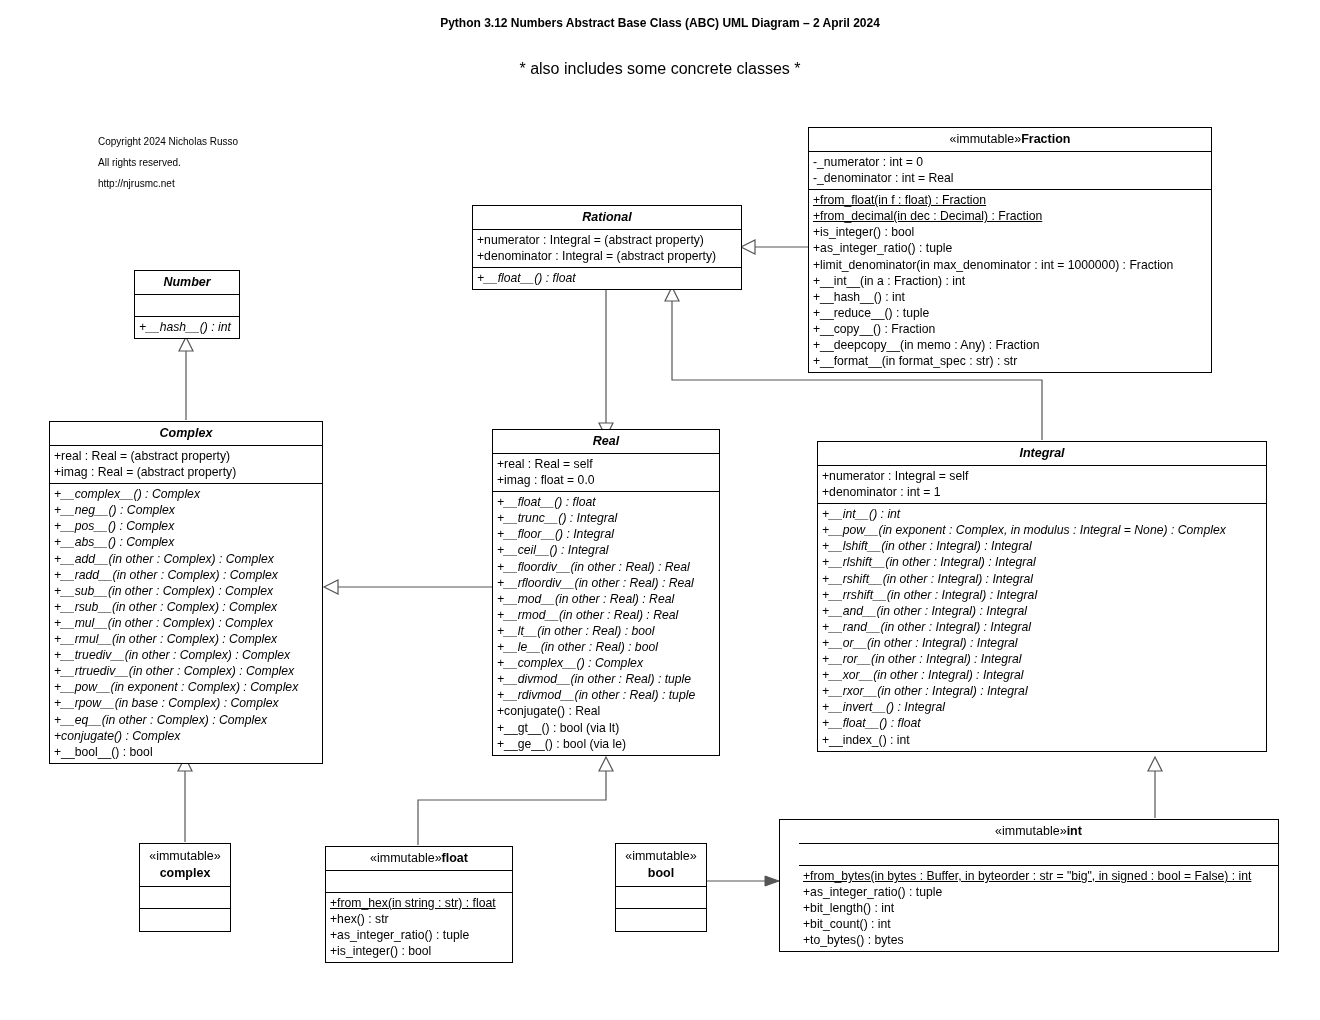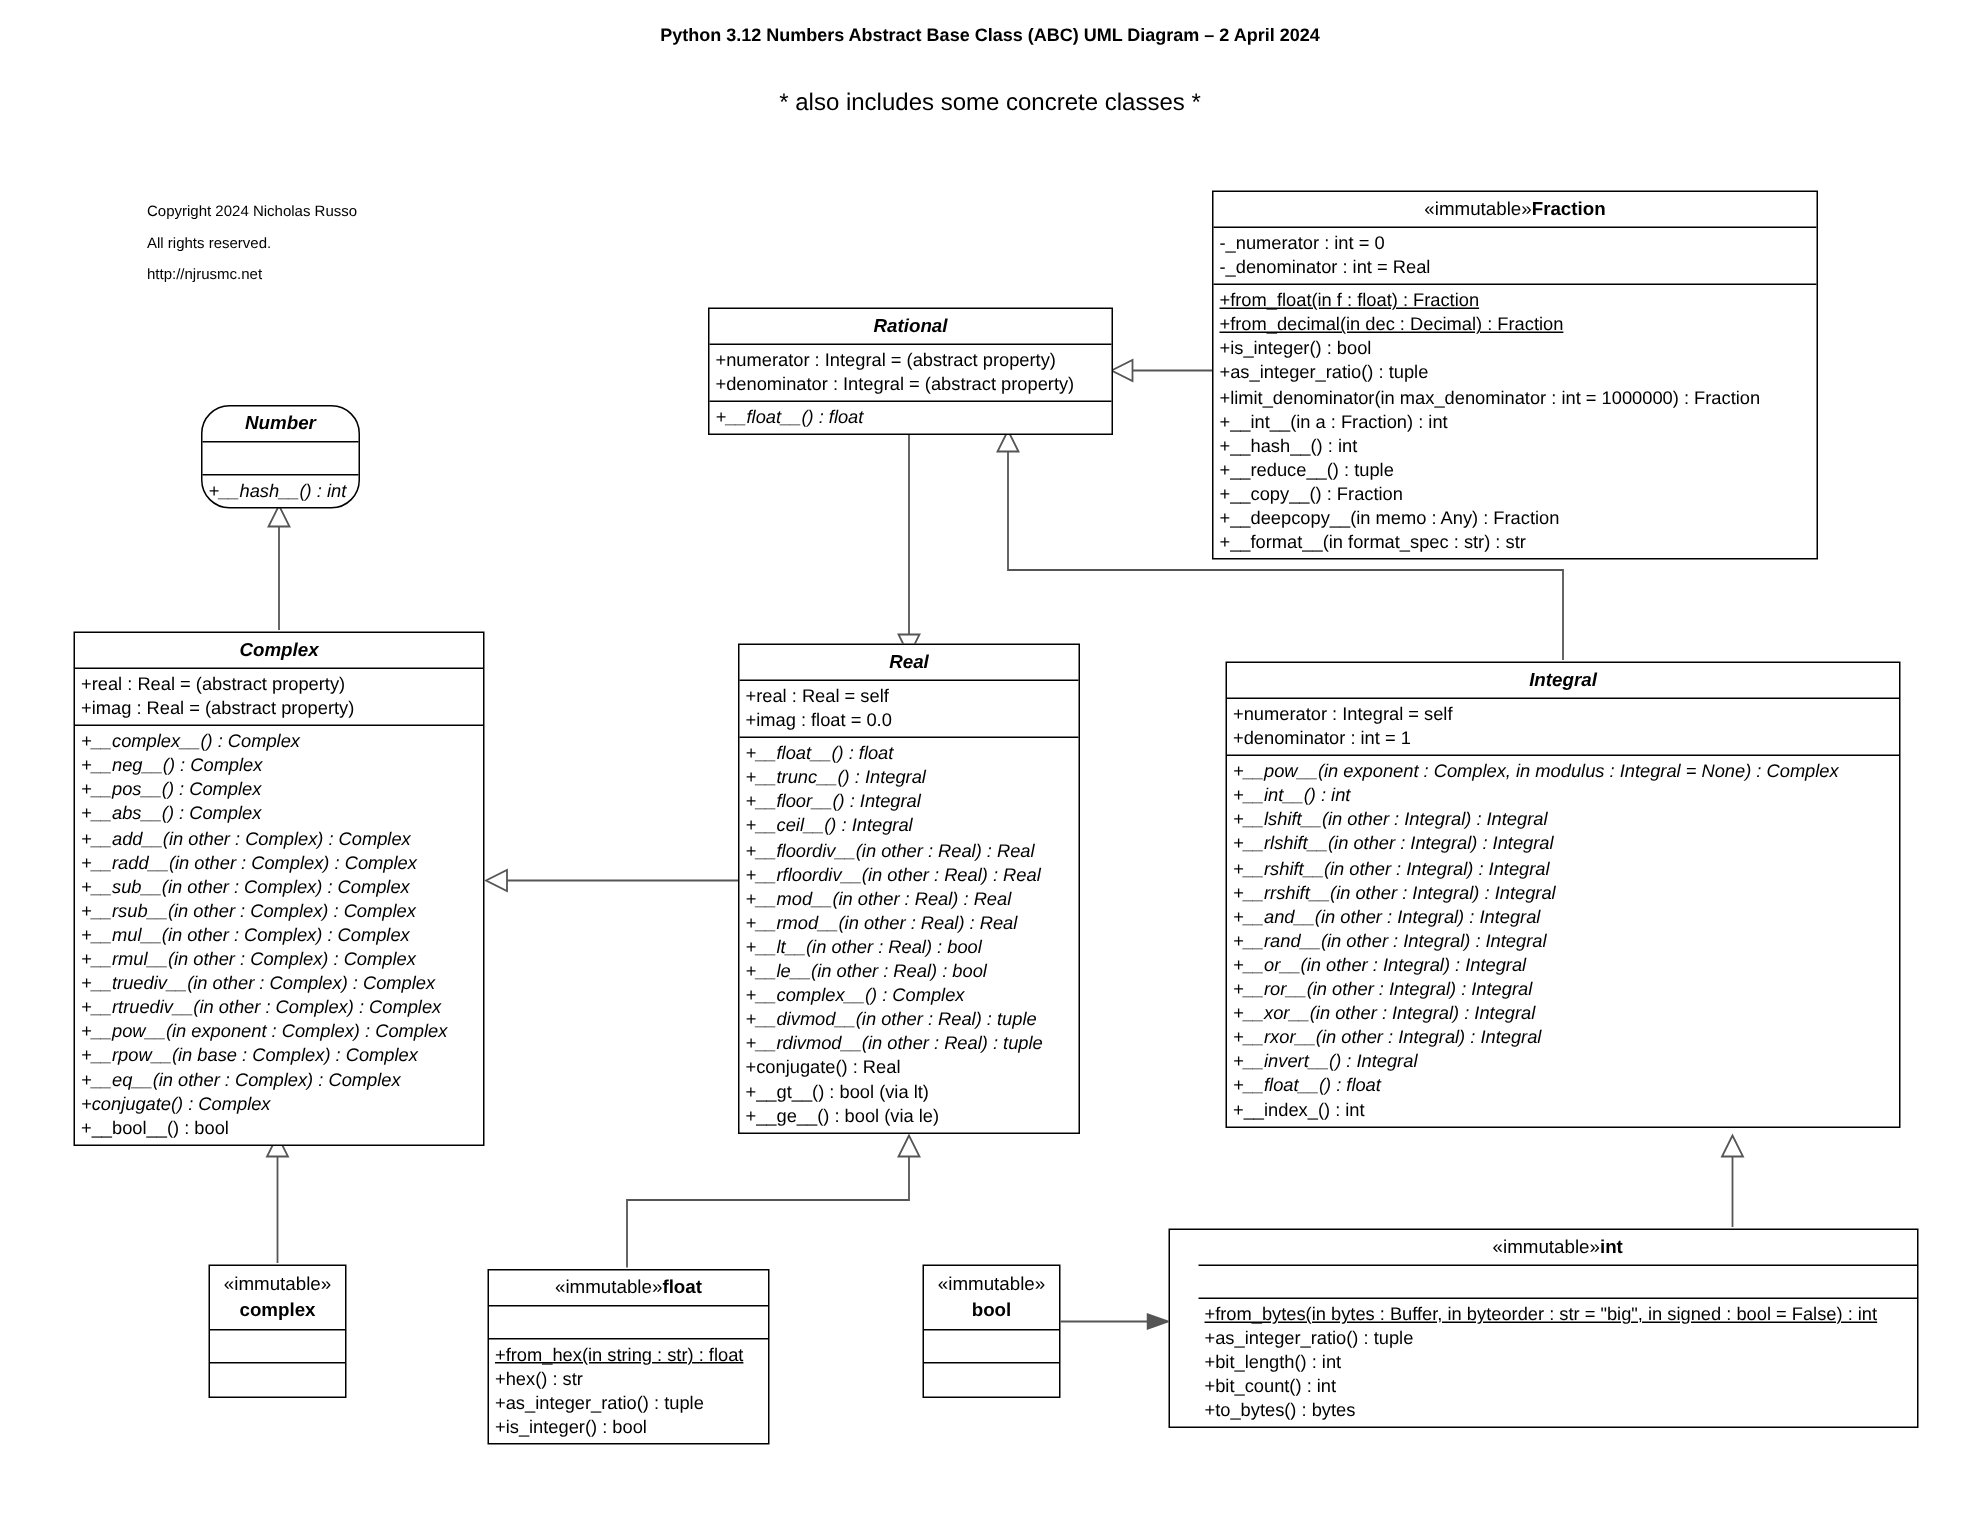"Number" div.umlbox { border-radius: 19px -> none }
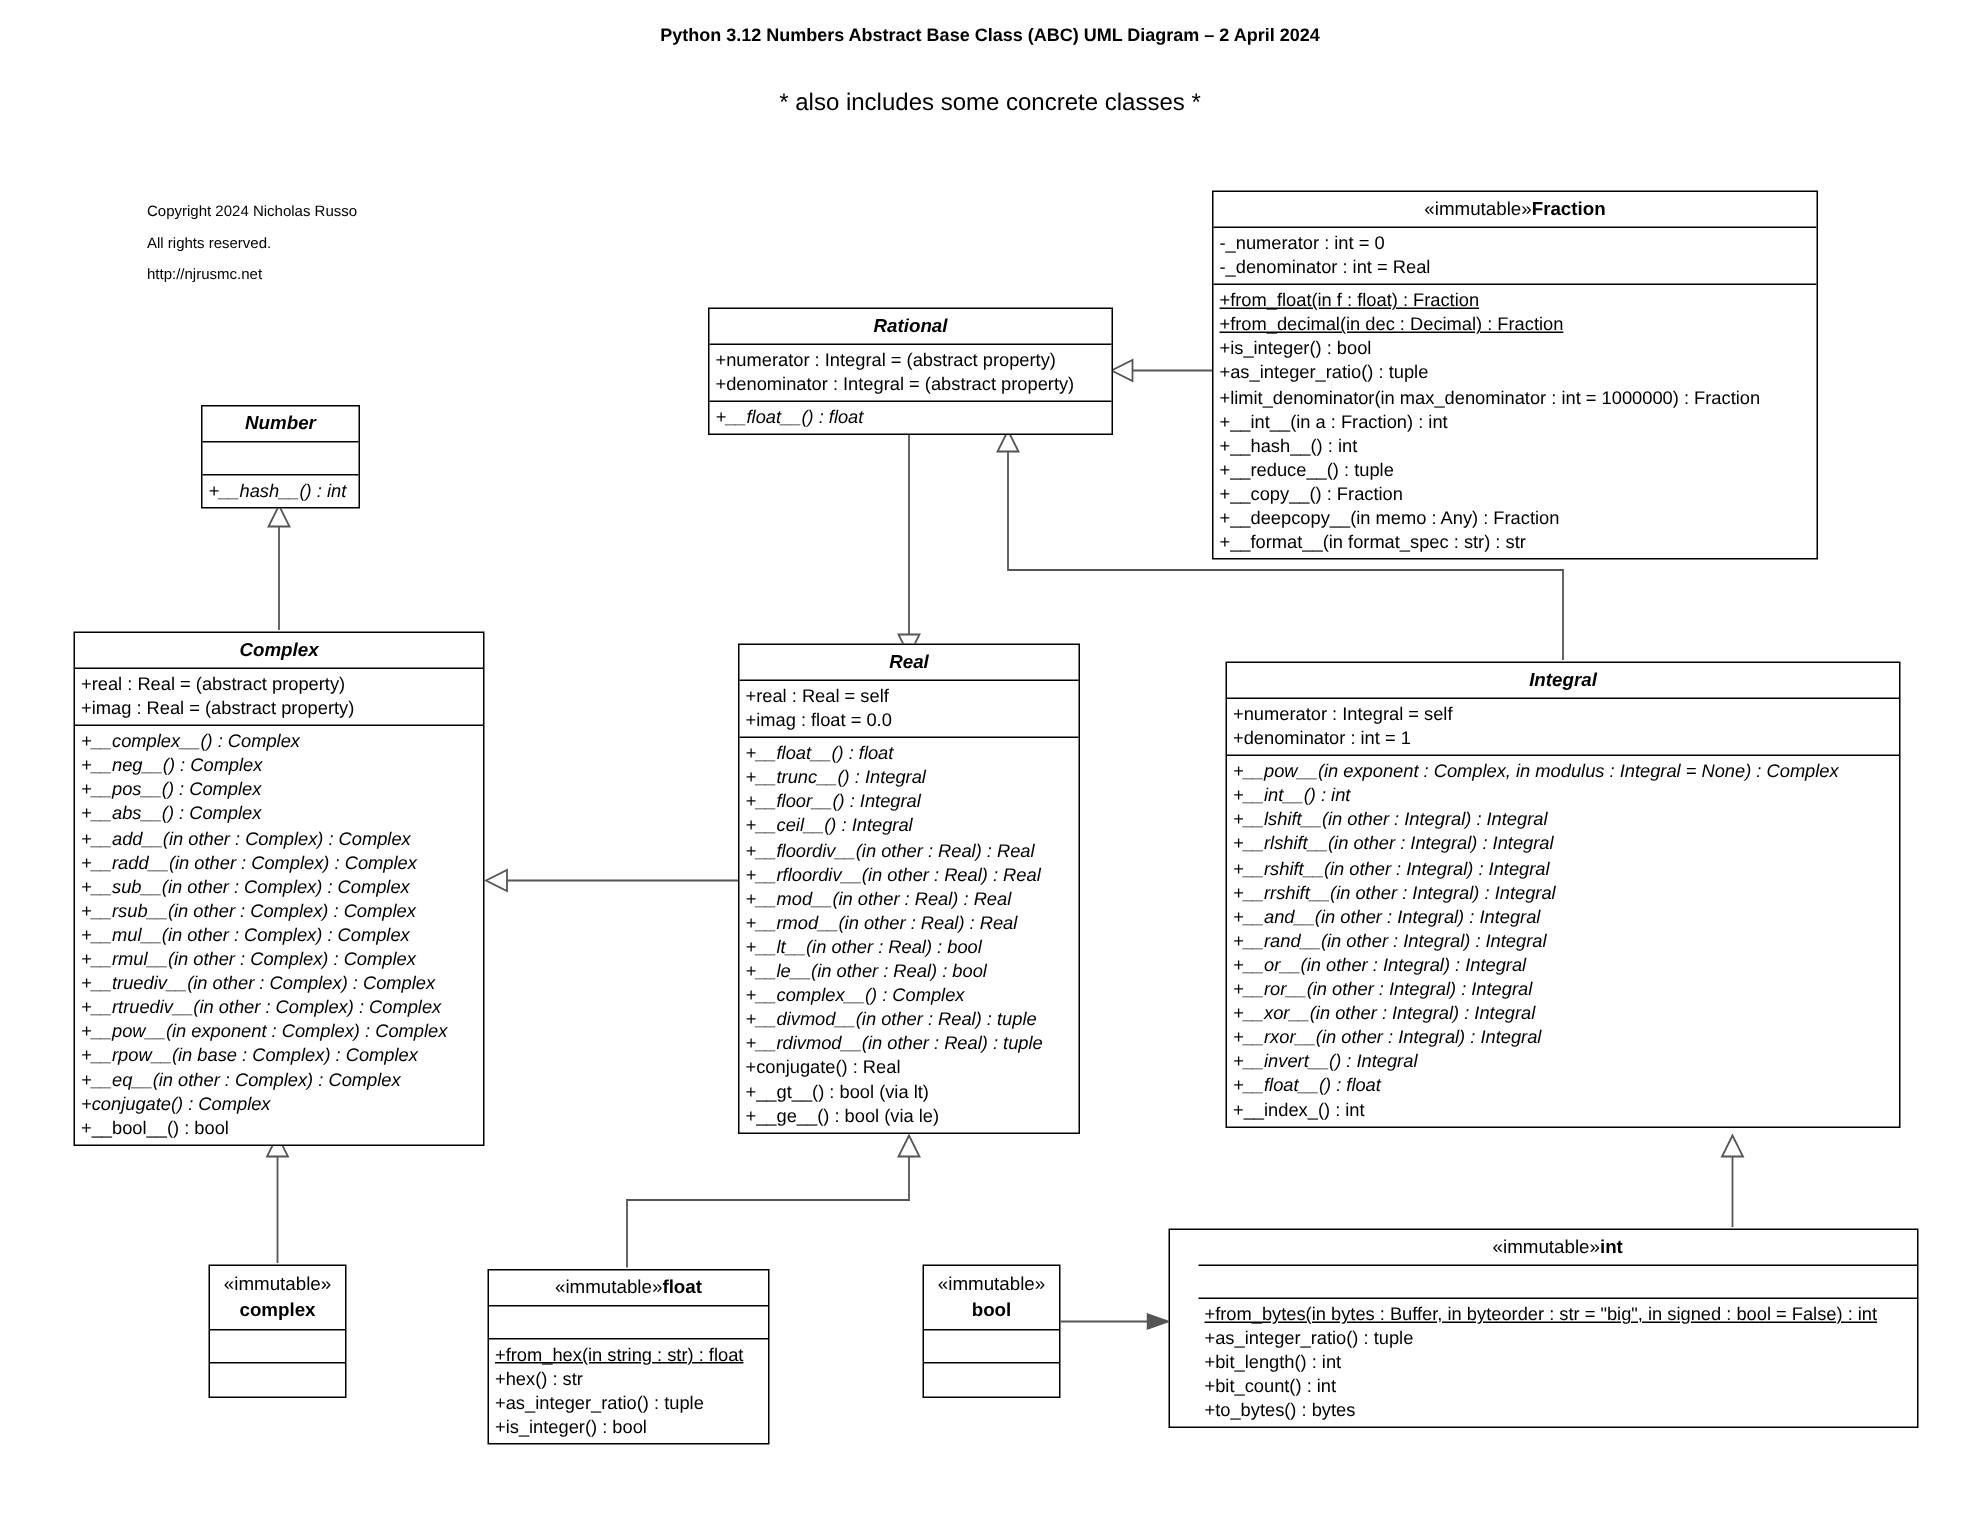"+__pow__(in exponent : Complex, in" div.row { order: before "+__int__() : int" -> after "+__int__() : int" }
